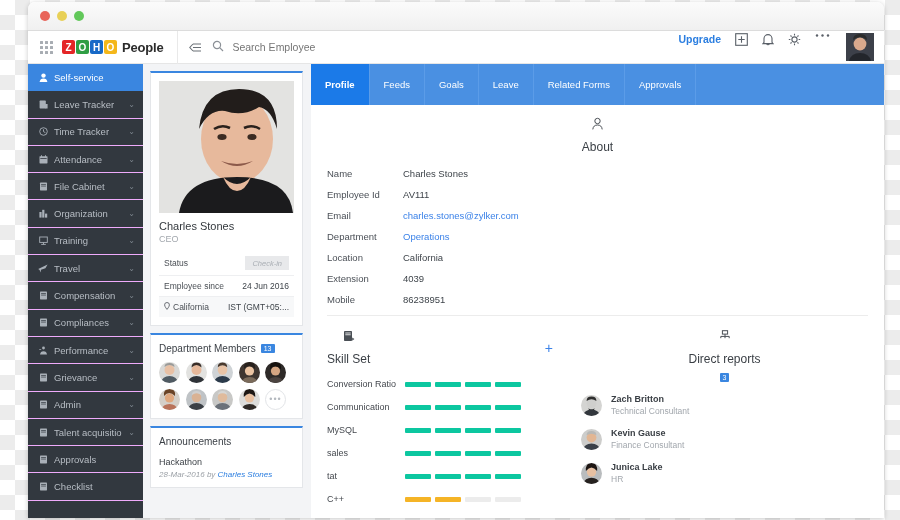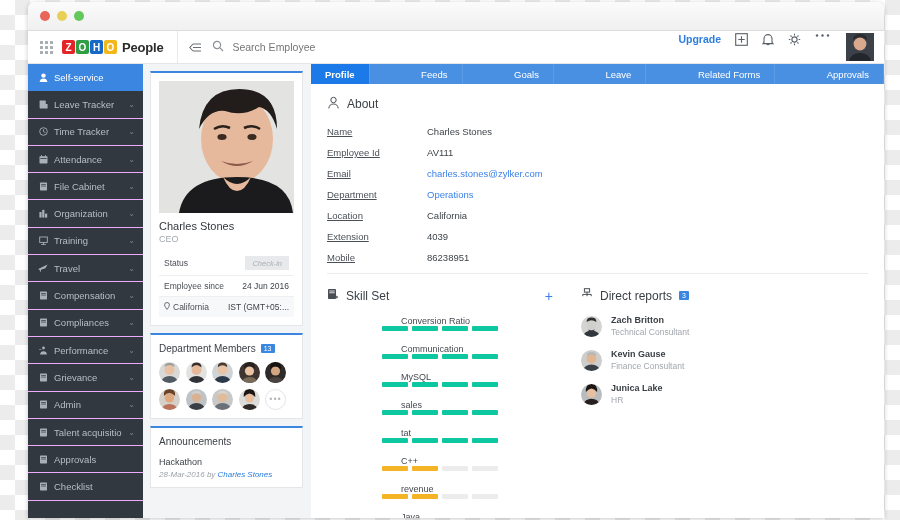"Profile" .tabbar { height: 20px -> 41px; justify-content: space-between -> none }
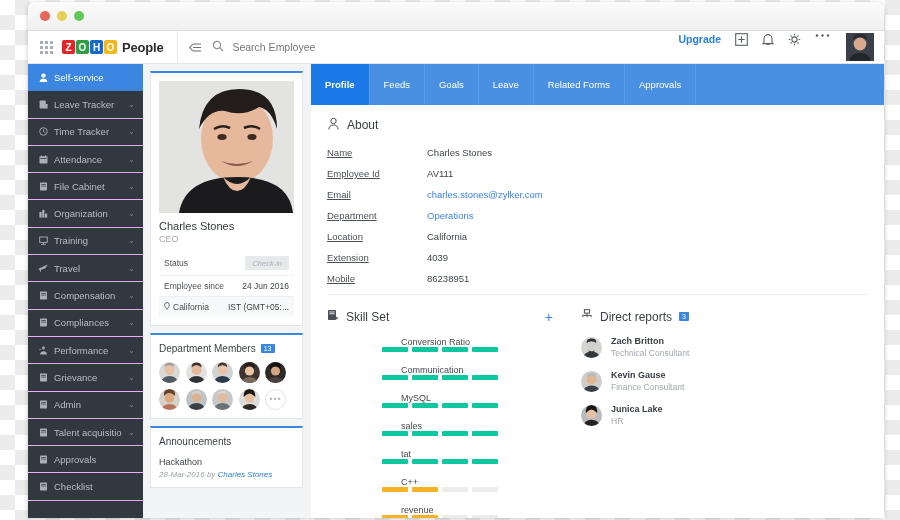"About" .sec-head { flex-direction: none -> column }
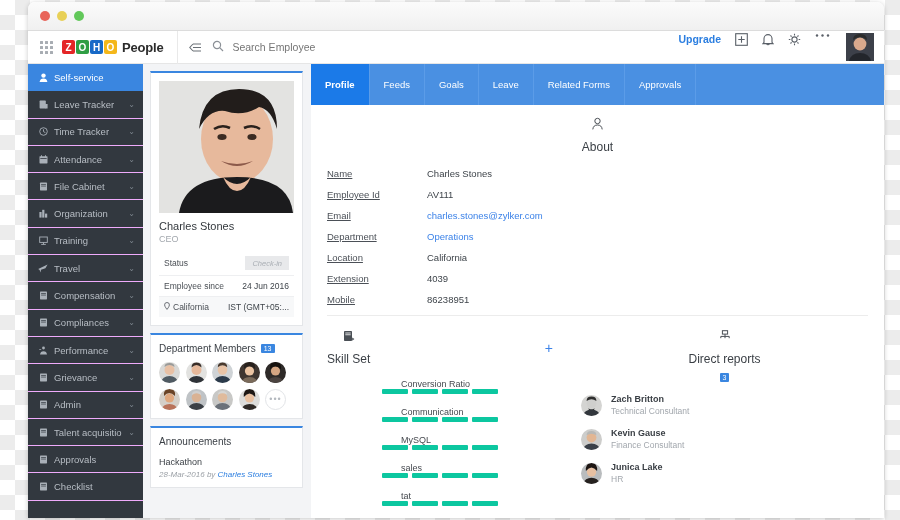"Name" .about-k { text-decoration: underline -> none; width: 100px -> 76px }
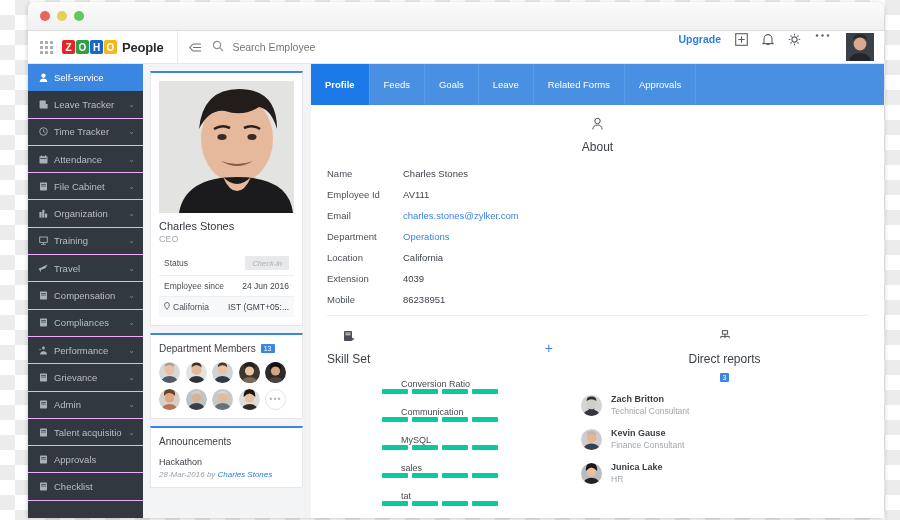"Conversion Ratio" .skill-row { flex-direction: column -> none }
